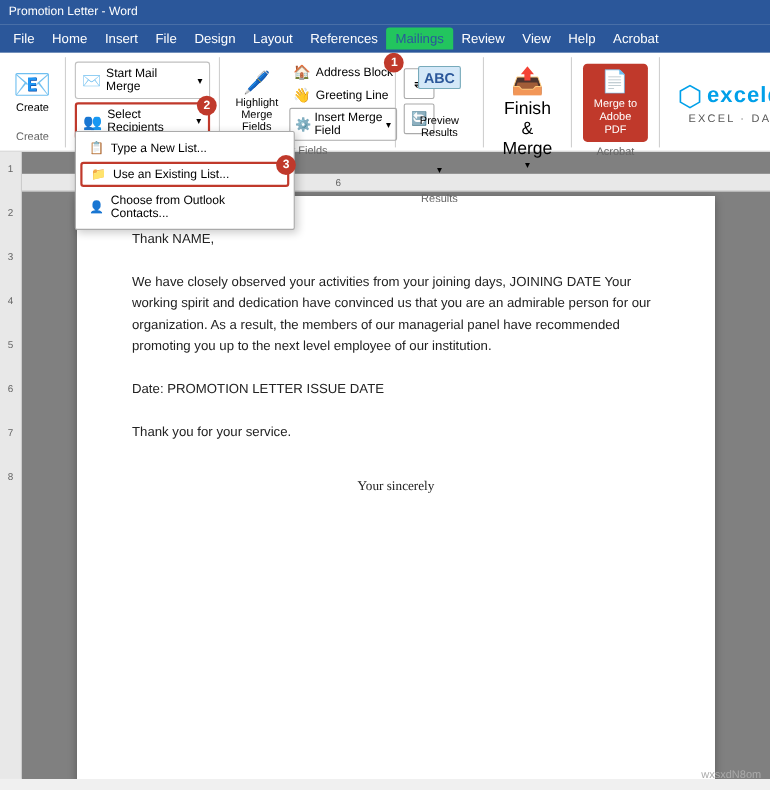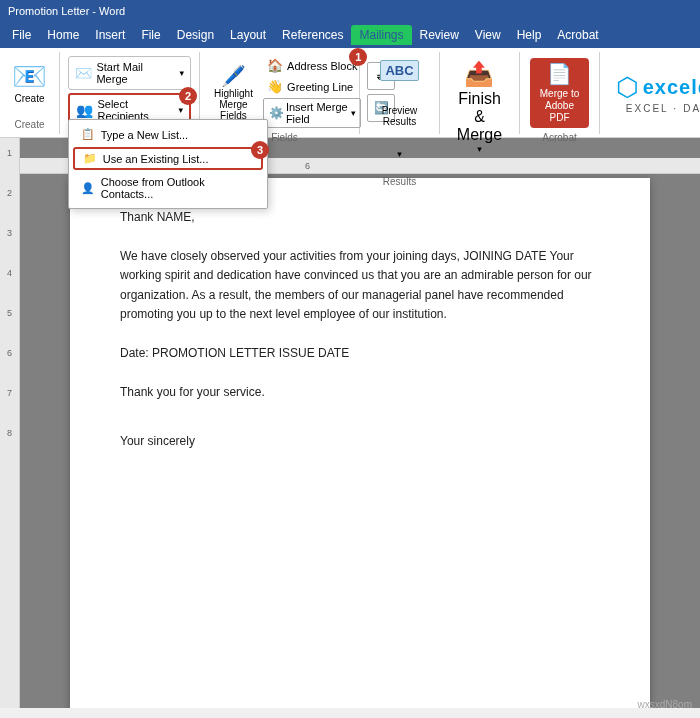"Your sincerely" p.doc-text { font-family: none -> Liberation Serif, serif; text-align: left -> center }
